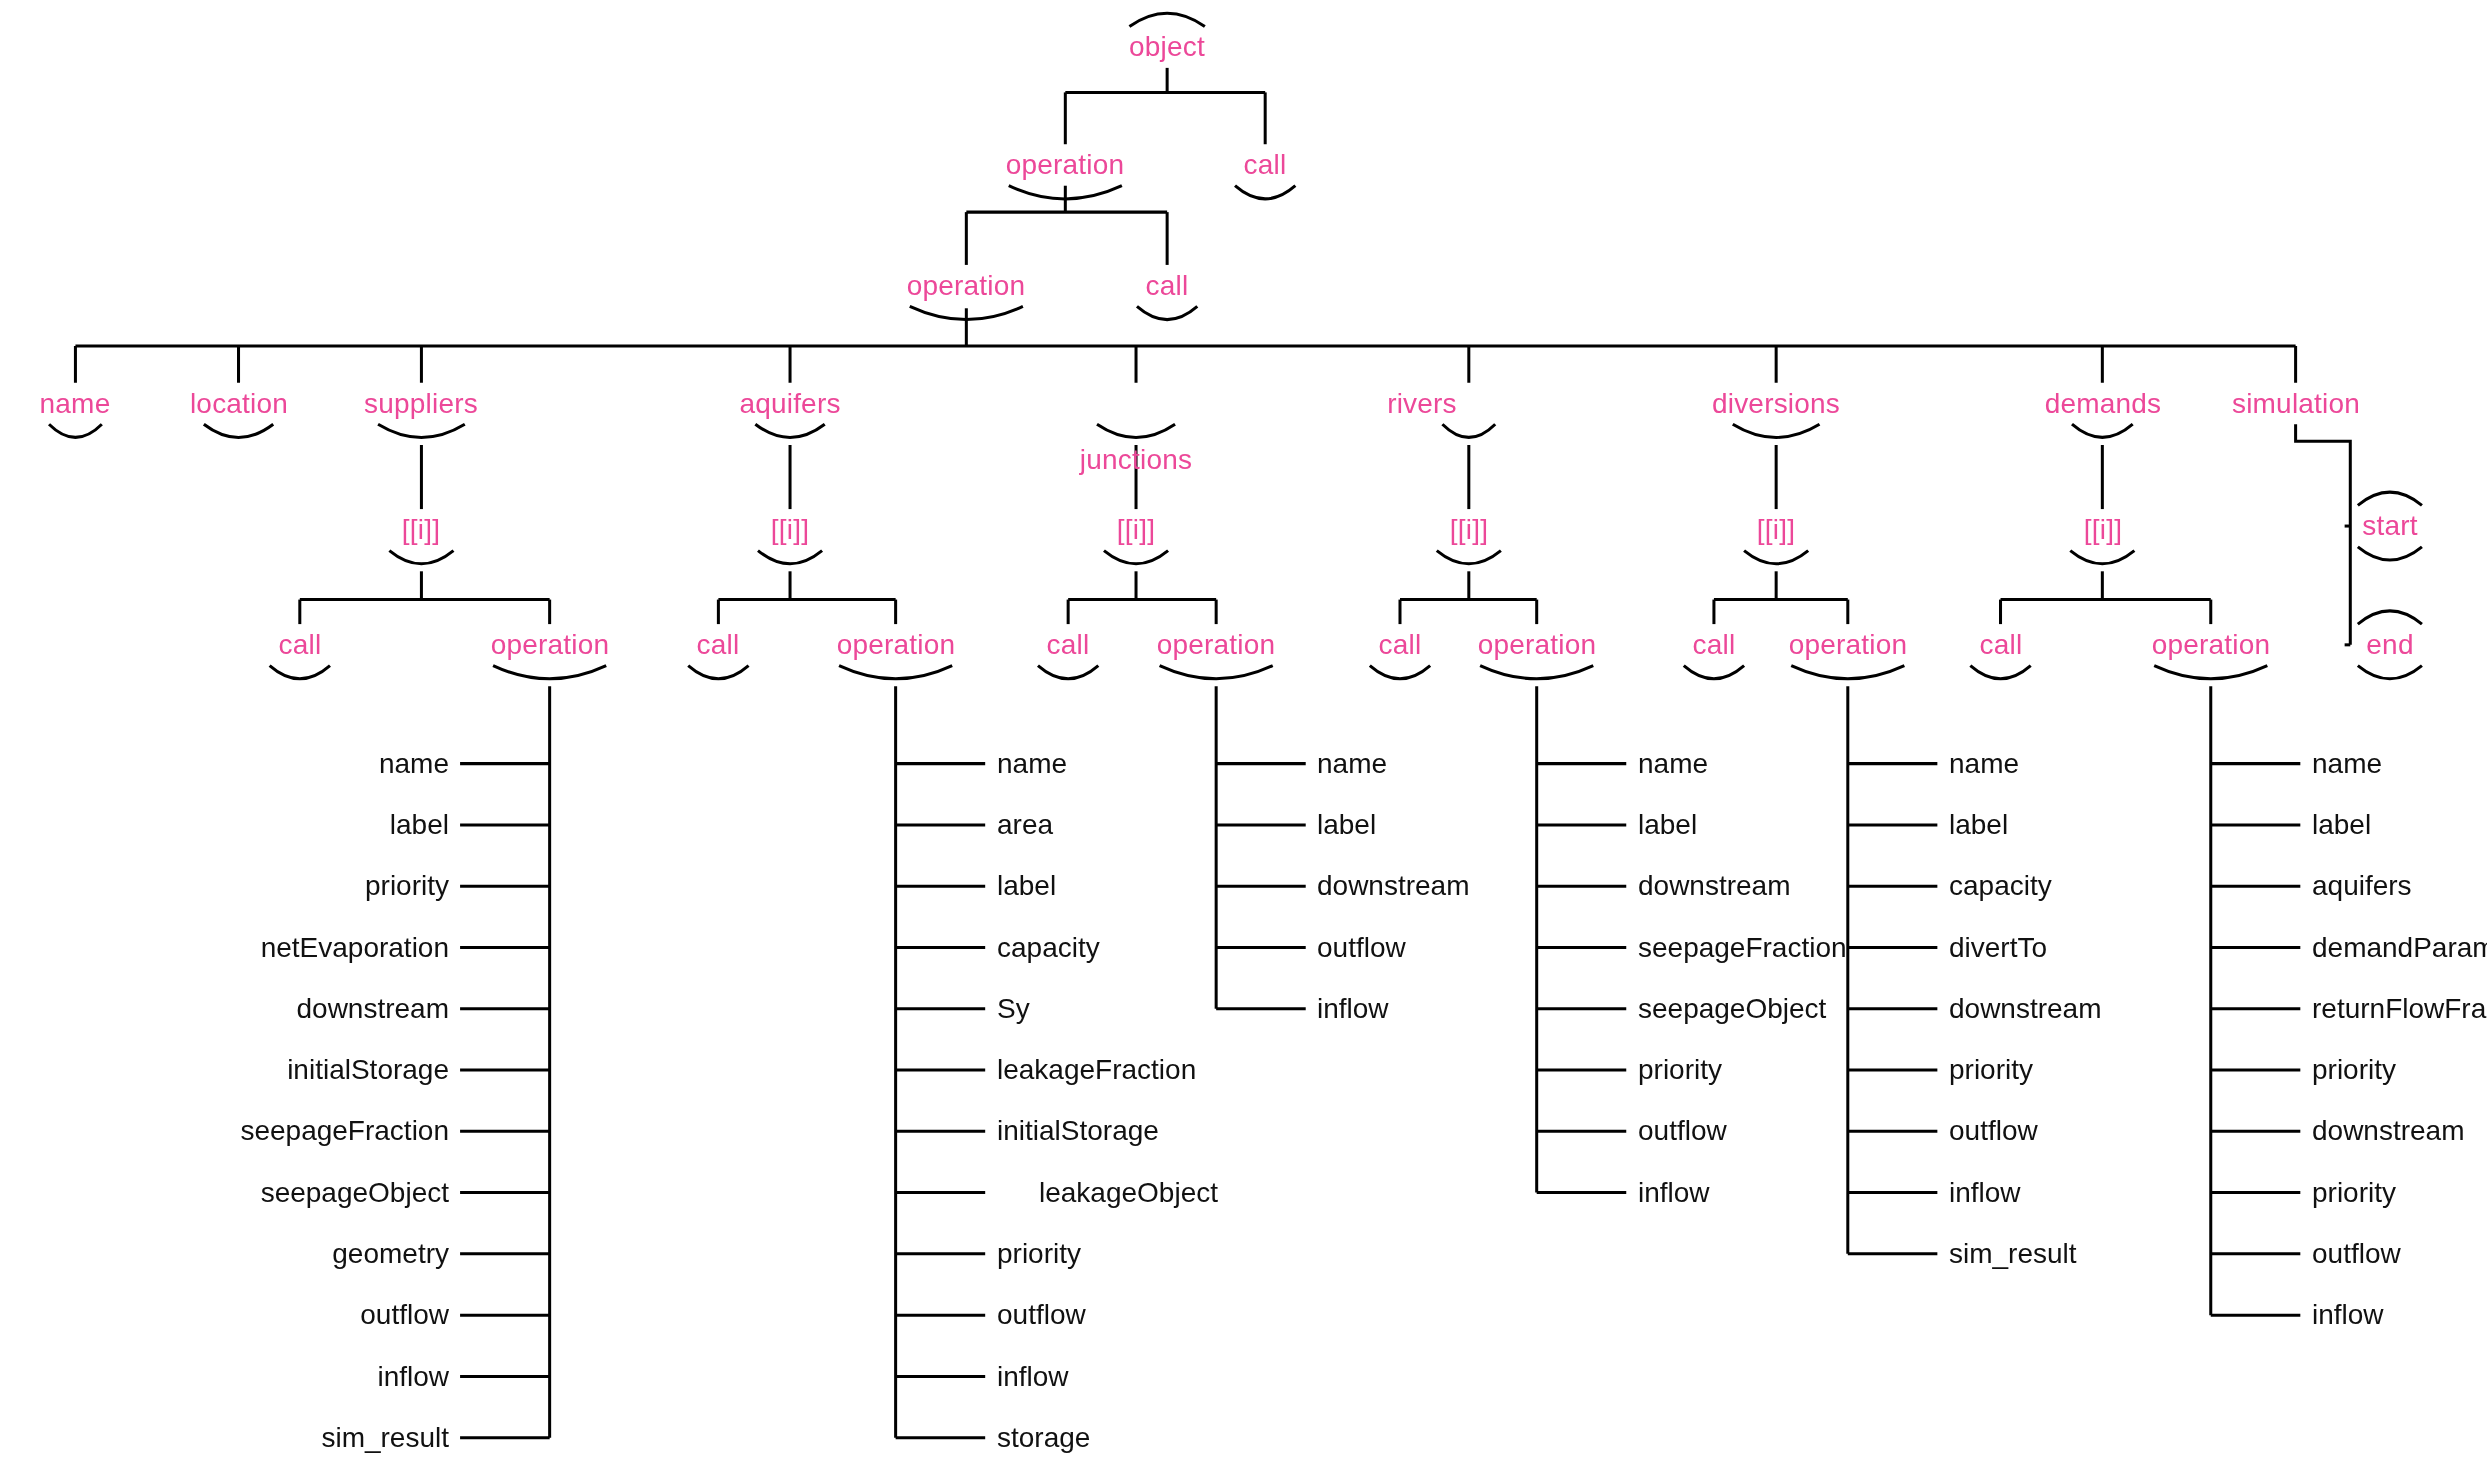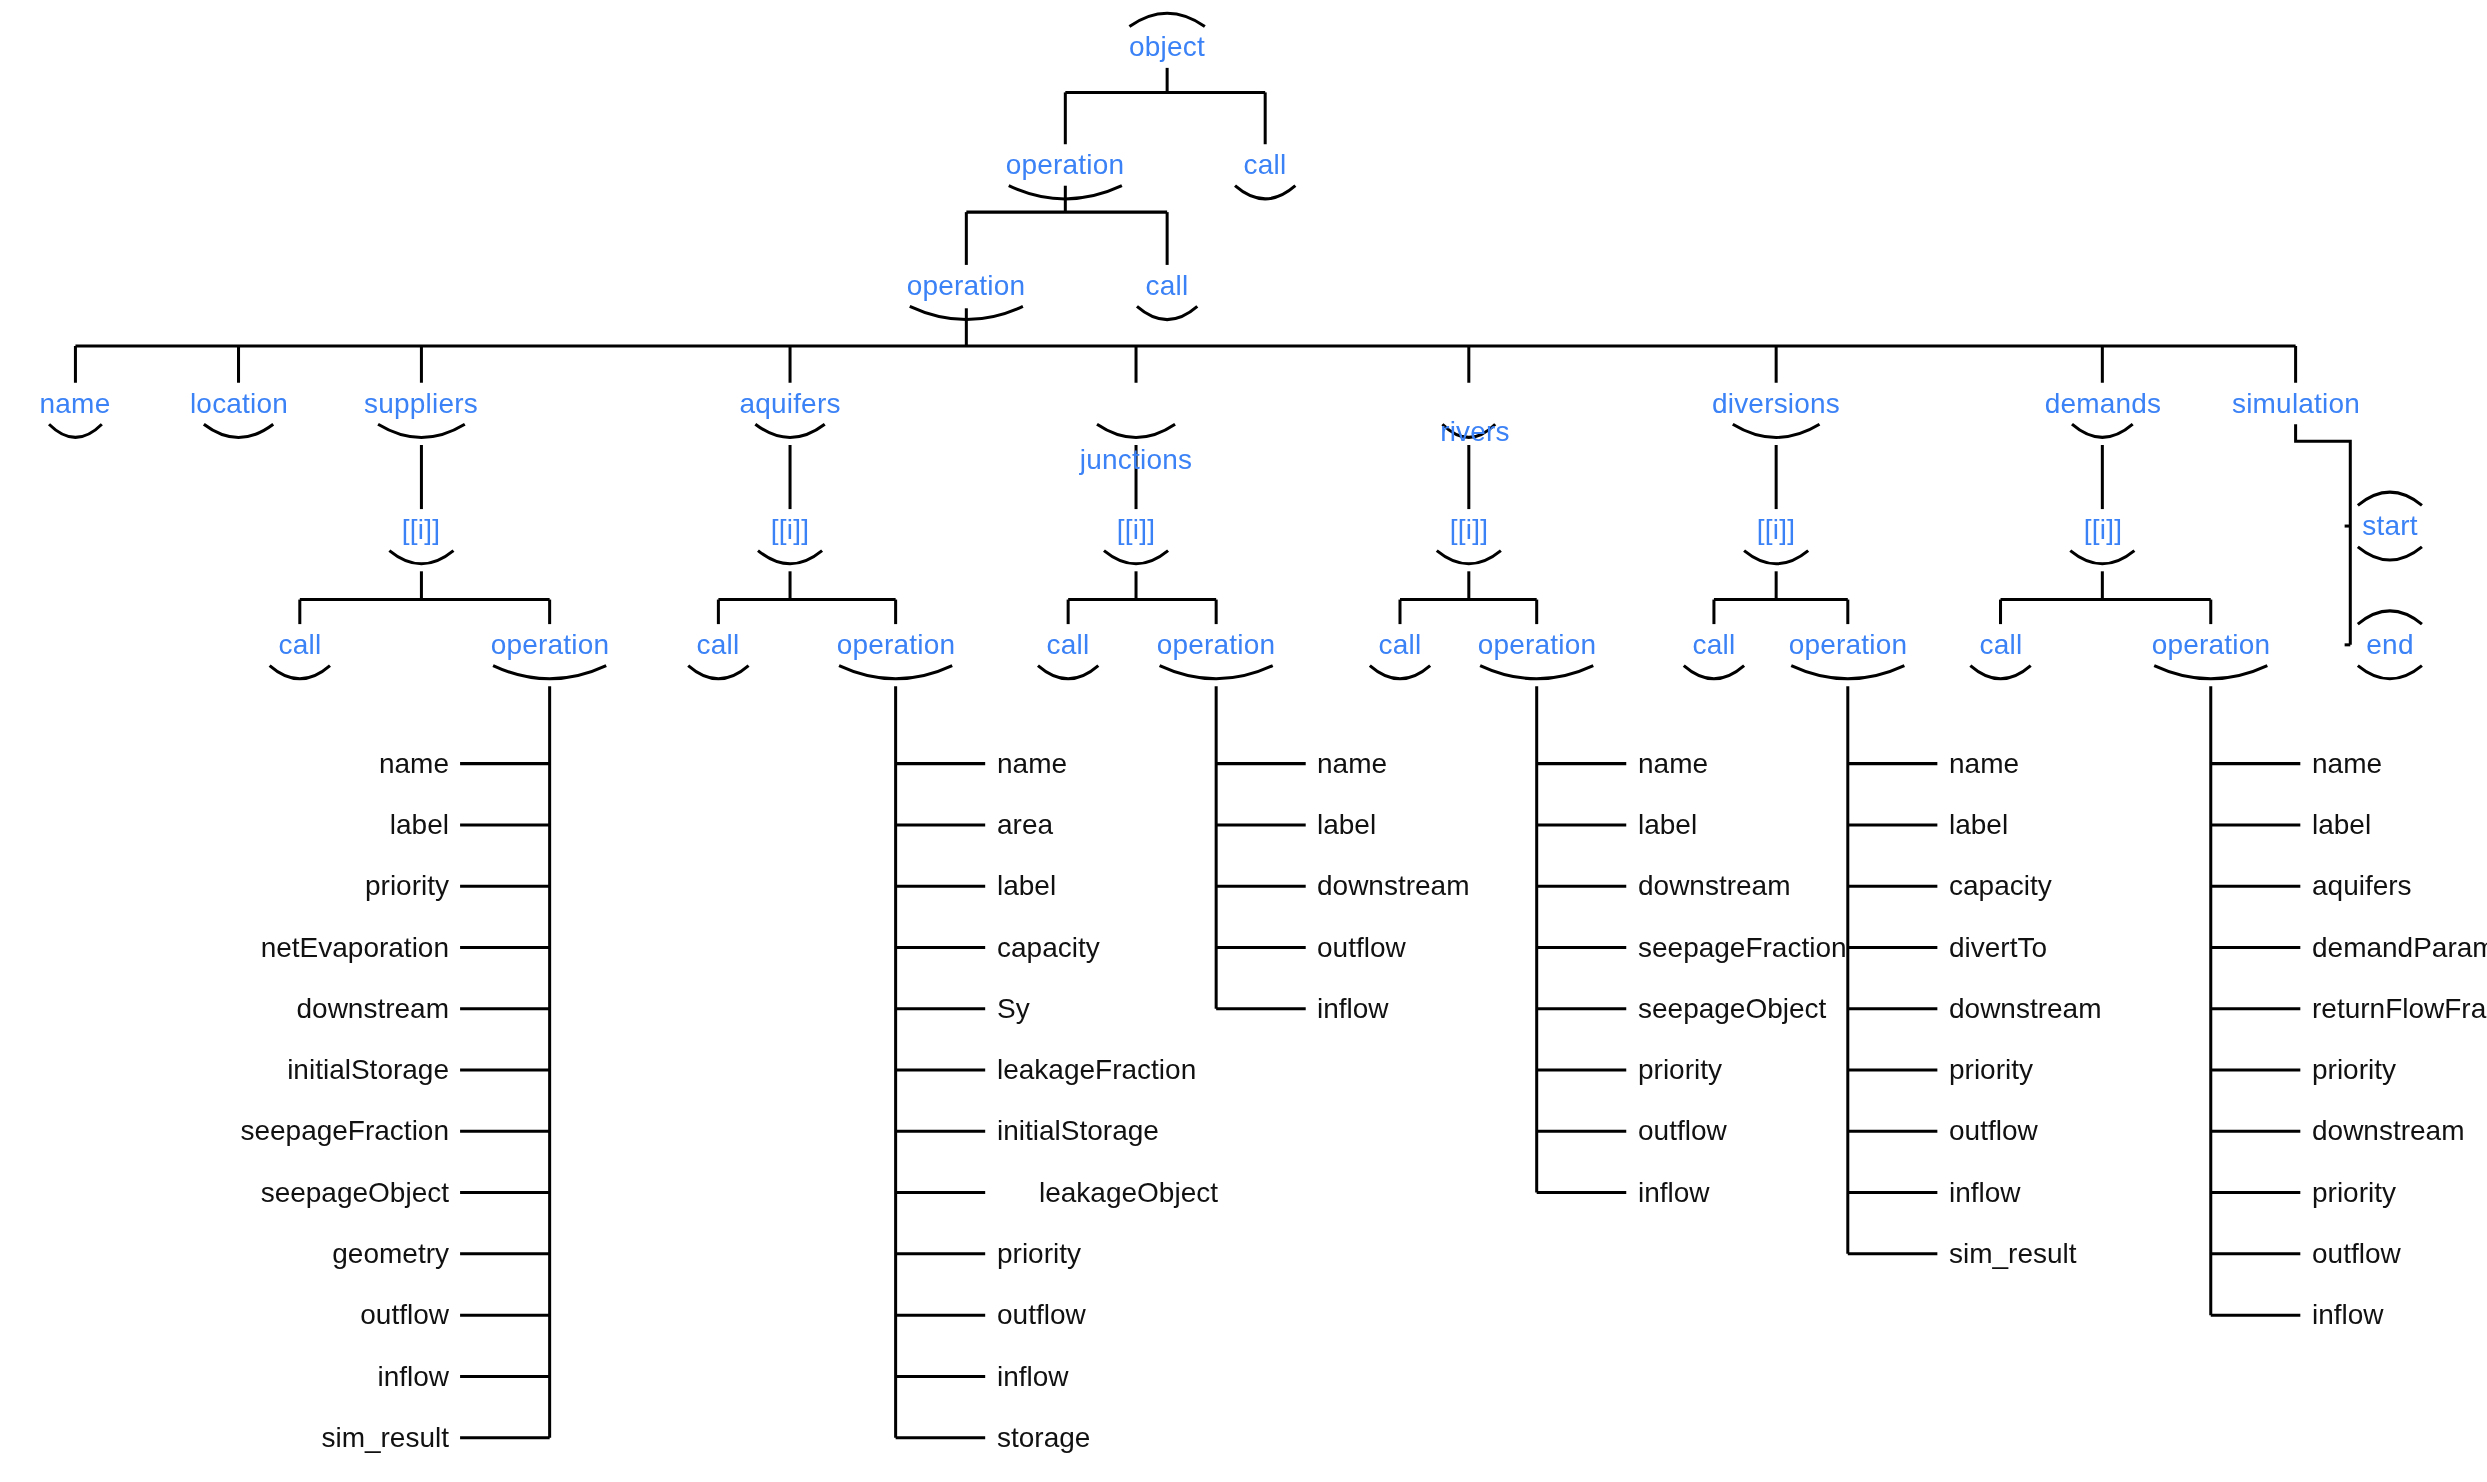"object" .node-label { color: #3b82f6 -> #ec4899 }
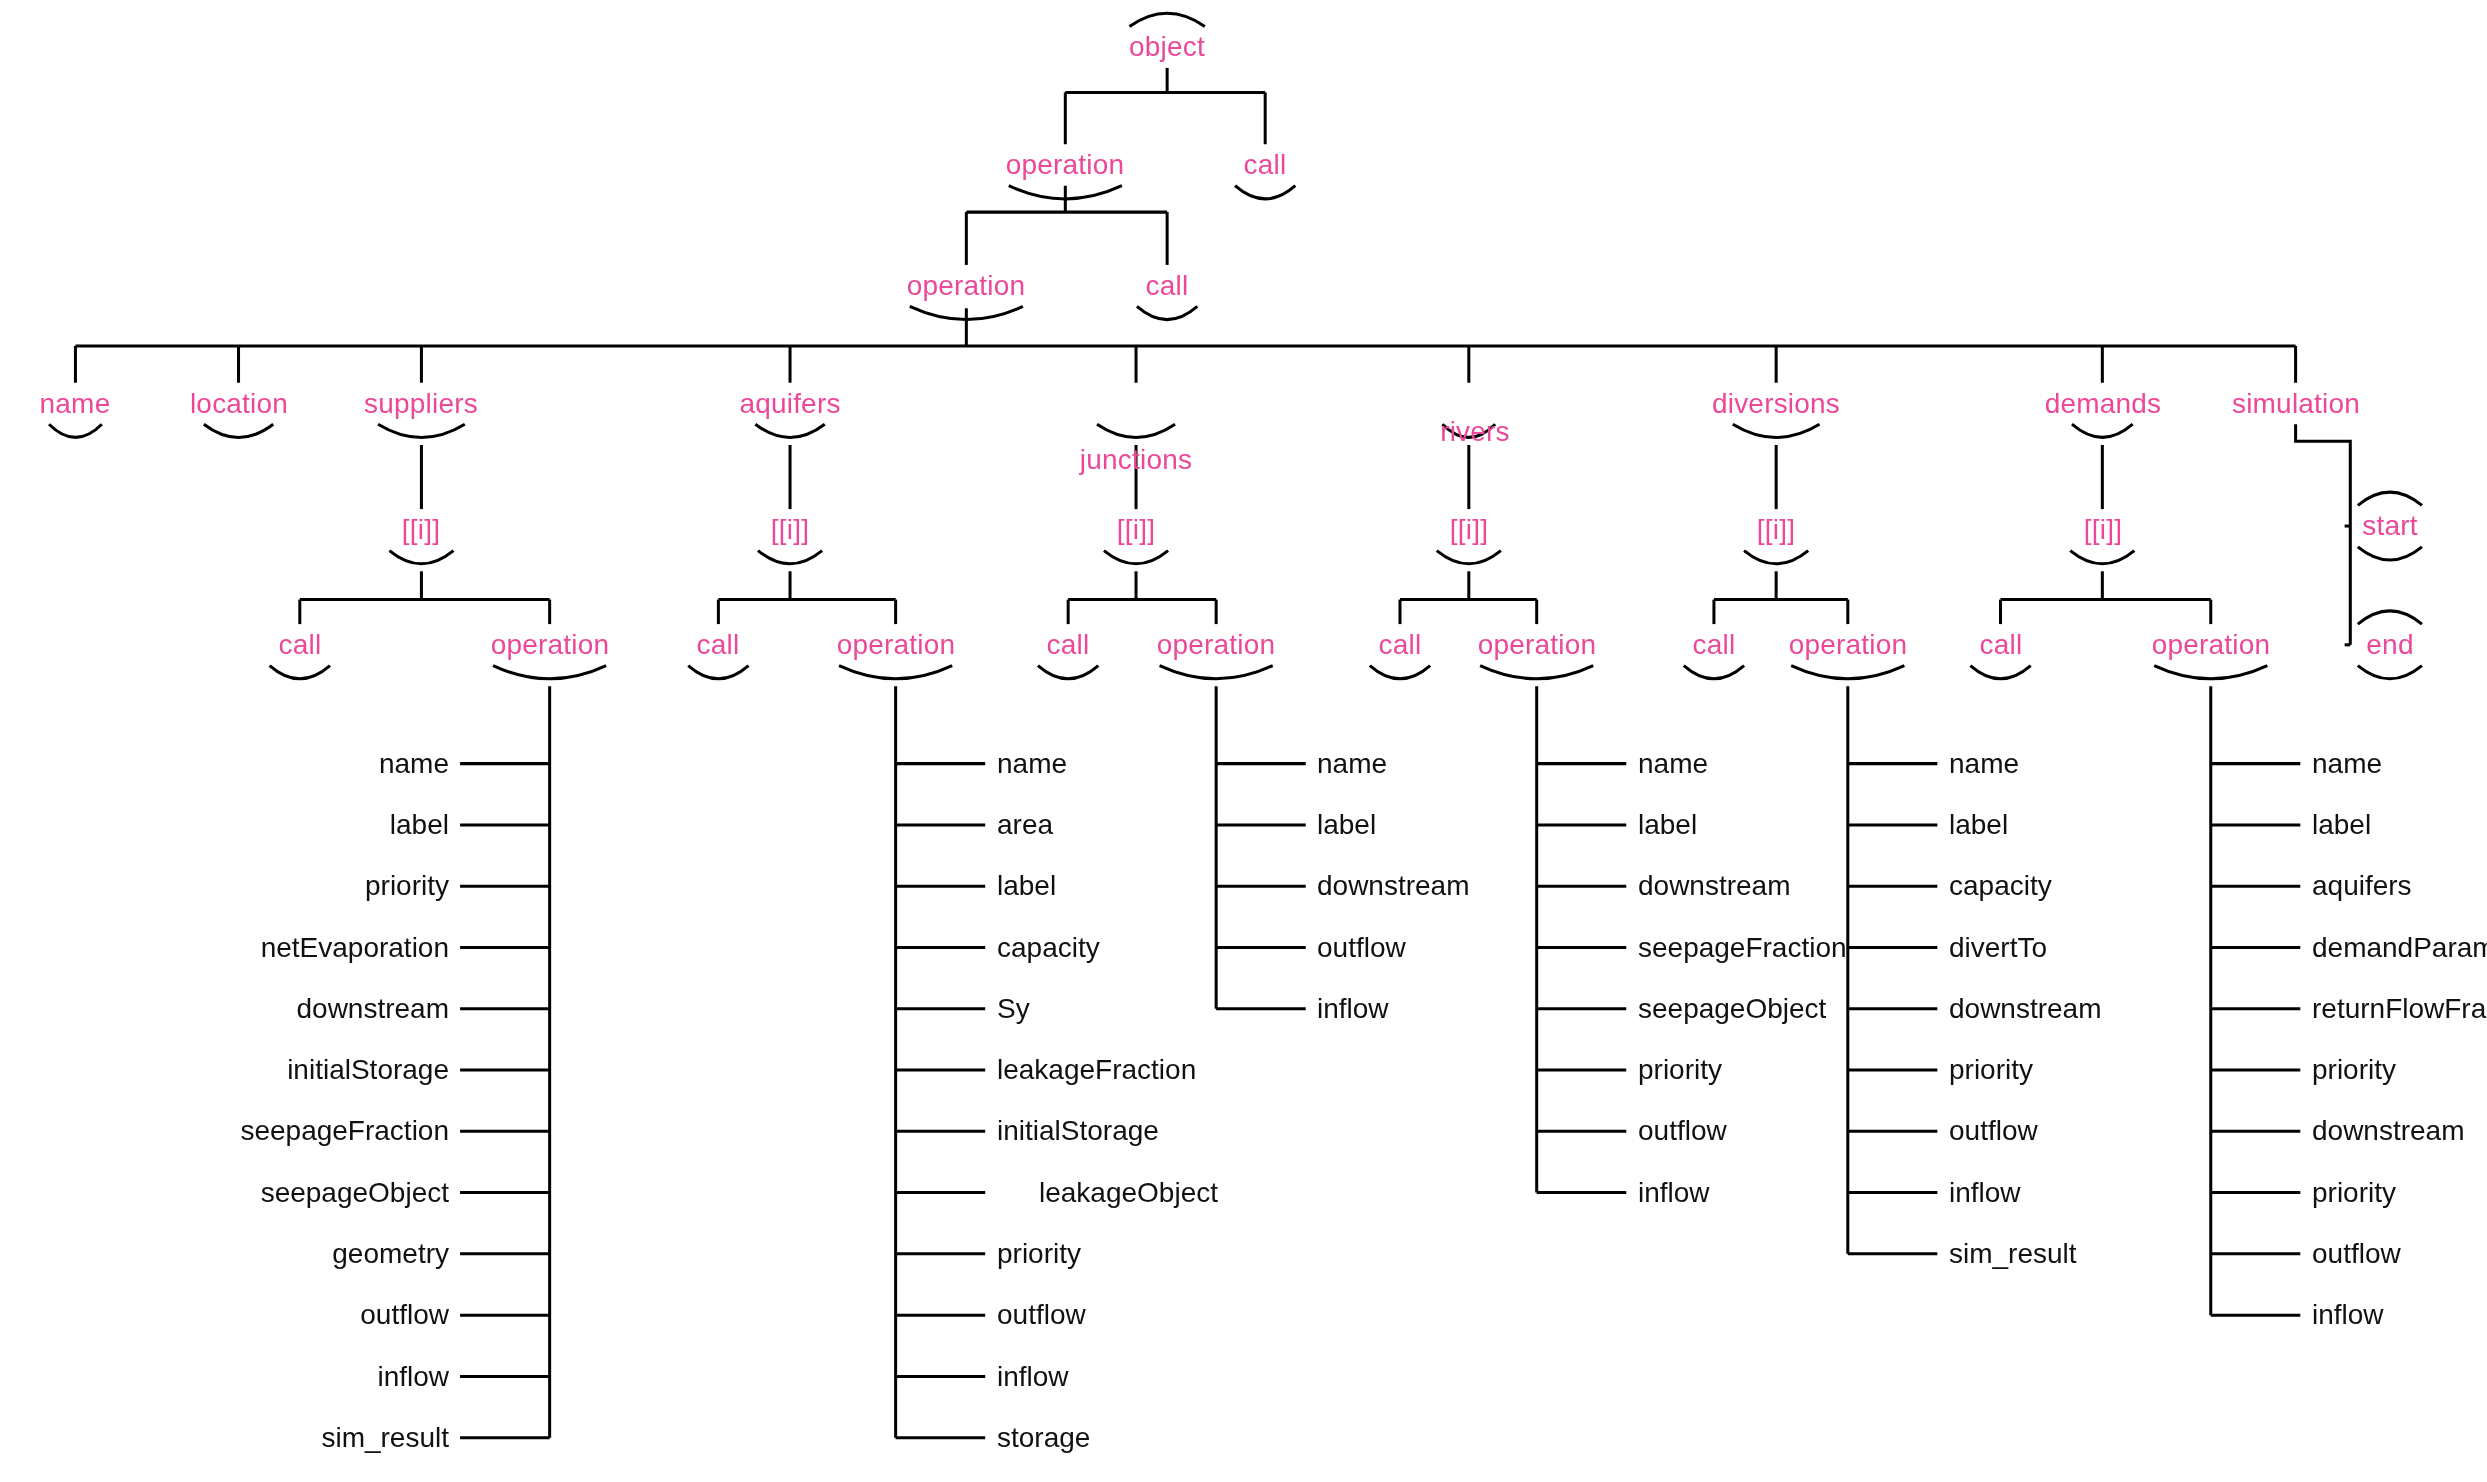"rivers" div.node-label { left: 1475px -> 1422px; margin-top: 28px -> none }
